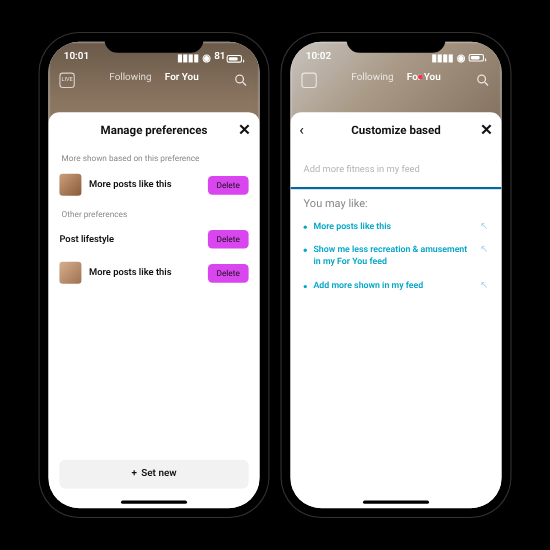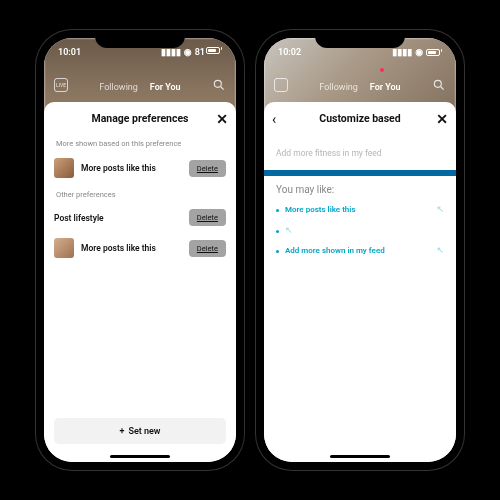"81" .battery { align-items: flex-start -> flex-end }
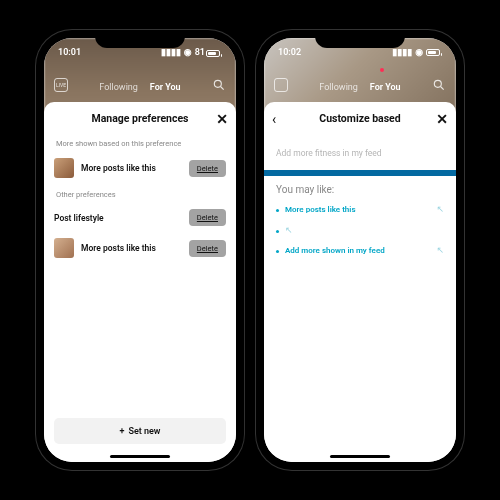"Following" .tabs { align-items: flex-end -> flex-start }
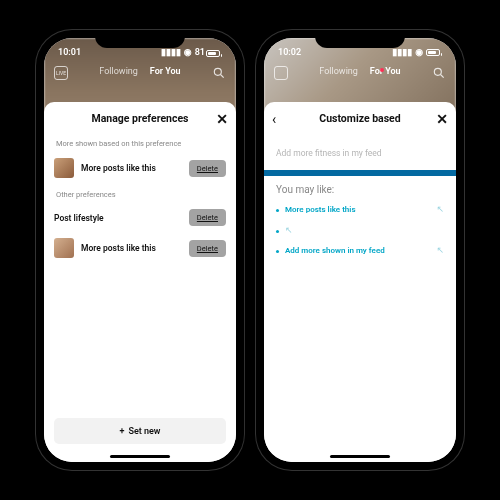"Add more fitness in my" .input-area { border-bottom: 6px solid #0369a1 -> 2px solid #0369a1 }
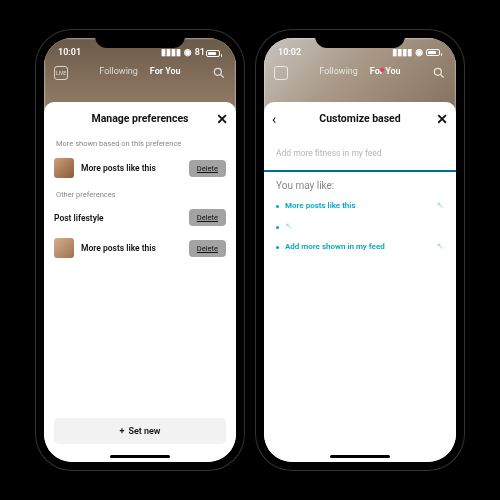"Delete" .delete-btn { background: #a3a3a3 -> #d946ef; text-decoration: underline -> none }
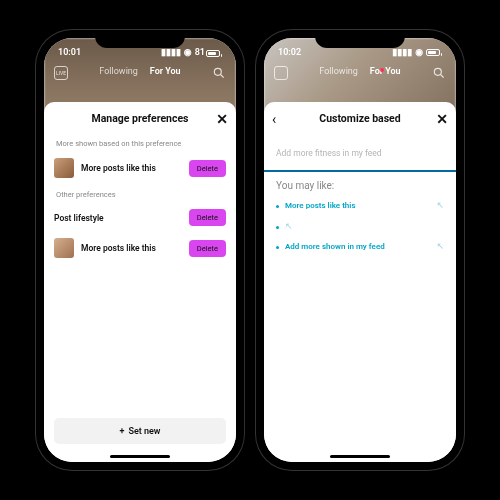"Show me less recreation &" div.suggest-text { html: none -> <div>Show me less recreation &amp; amusement in my For You feed</div> }
